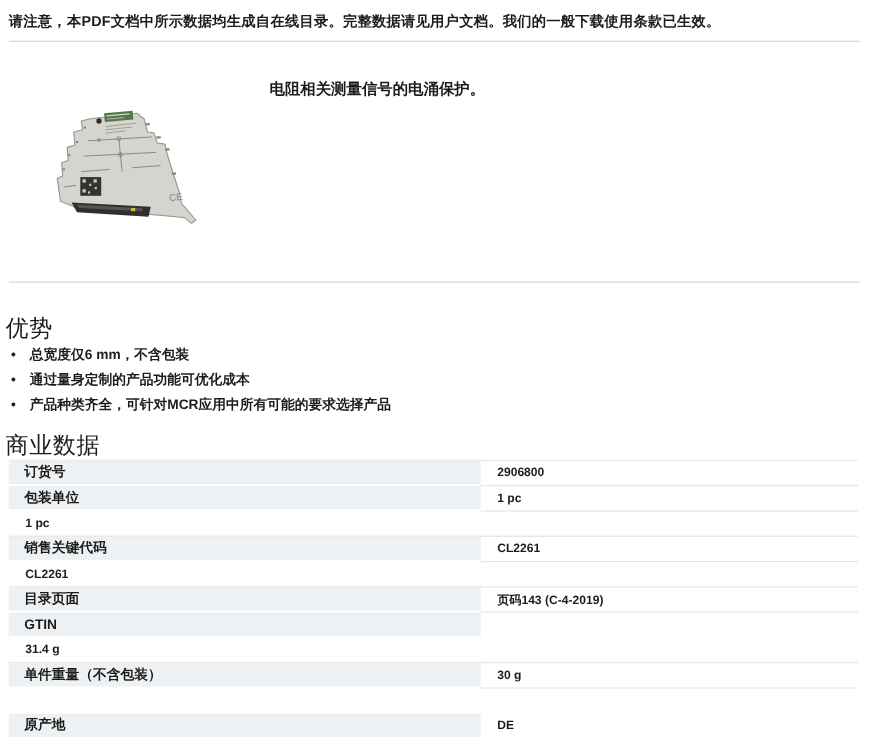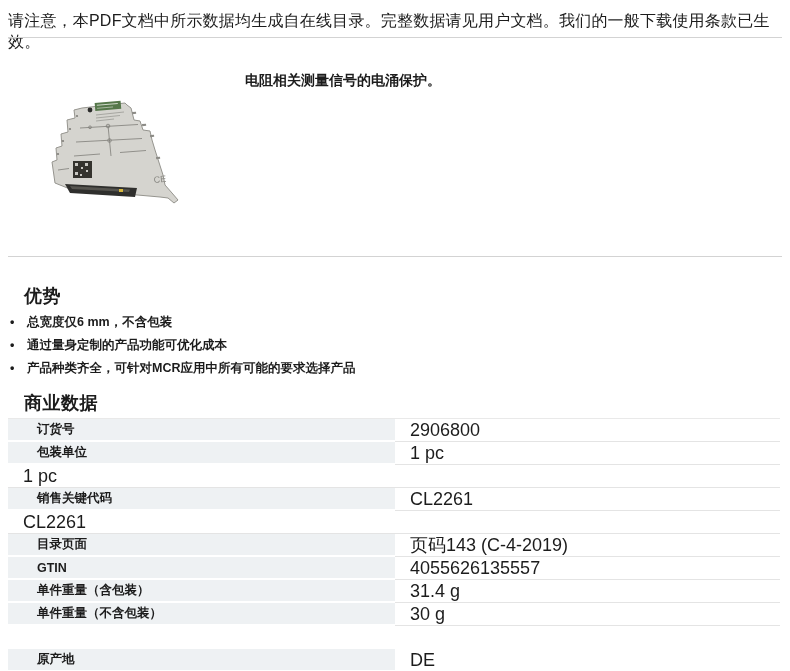"请注意，本PDF文档中所示数据均生成自在线目录。完整数据请见用户文档。我们的一般" .notice { font-size: 16px -> 13px; font-weight: 400 -> 700 }
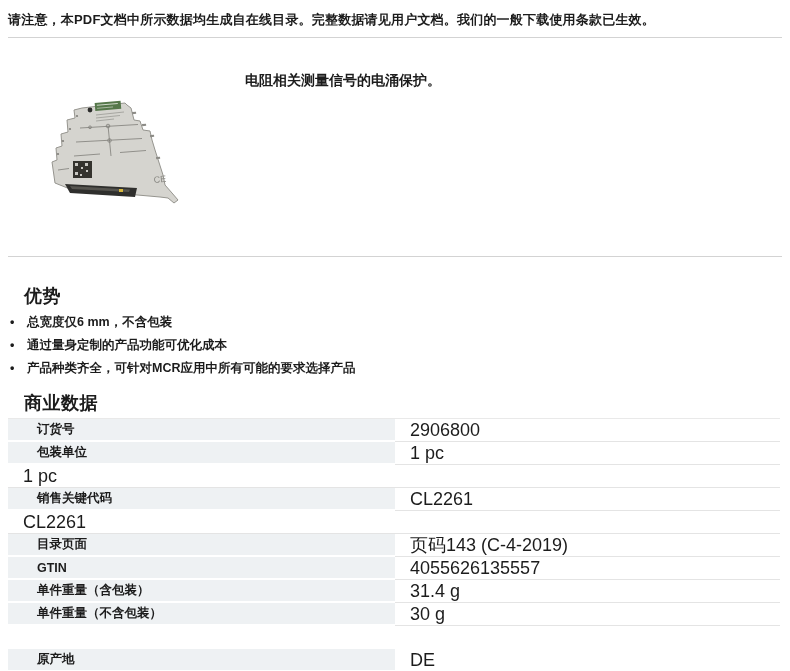"优势" .section-title { font-size: 18px -> 21px; font-weight: 700 -> 400; left: 24px -> 5px }
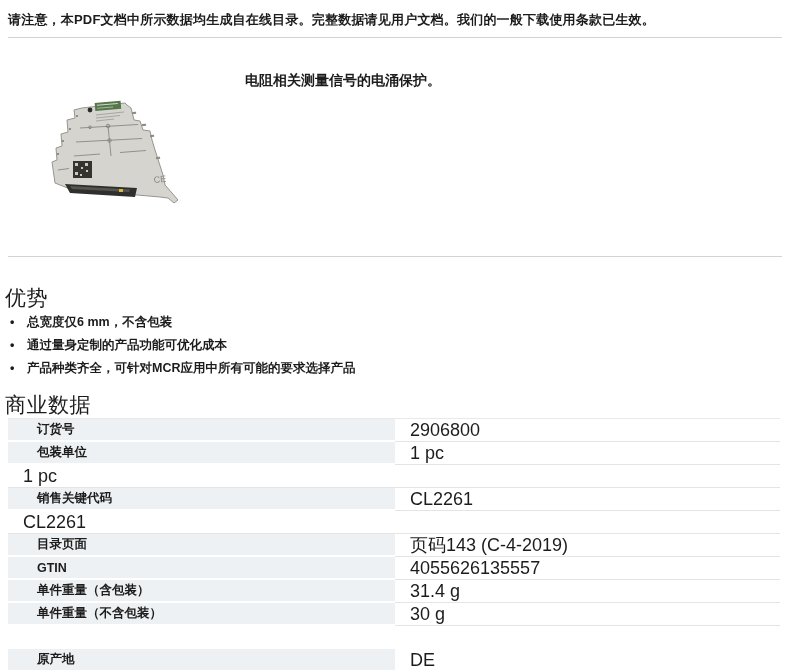"订货号" .cell-label { padding-left: 29px -> 14px; width: 387px -> 429px }
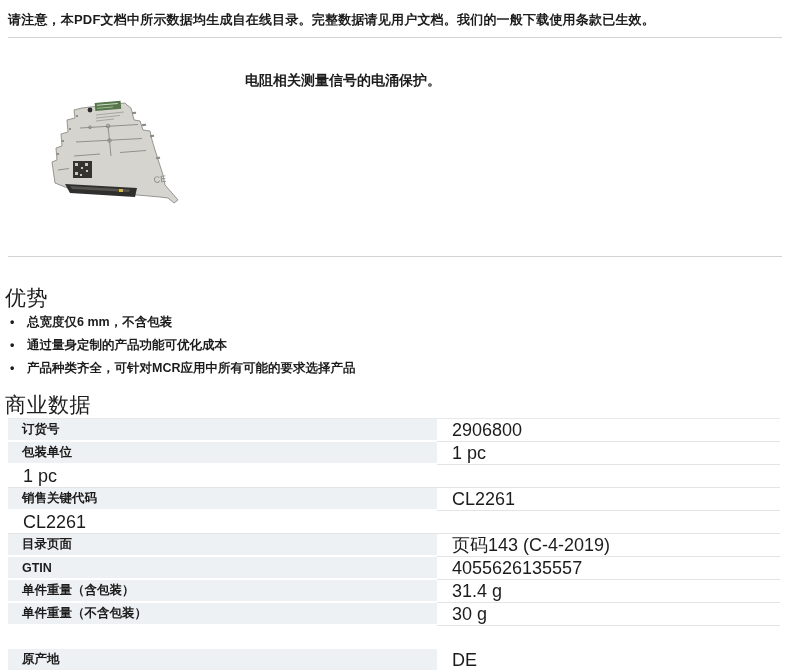"2906800" .cell-value { font-size: 18px -> 11px; font-weight: 400 -> 700 }
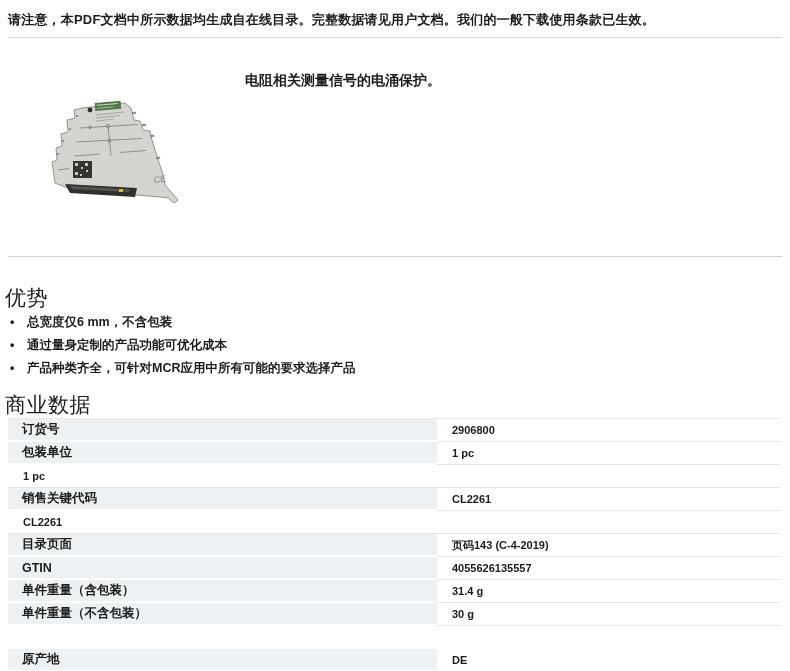"4055626135557" div.cell-value { html: <div>4055626135557</div> -> none }
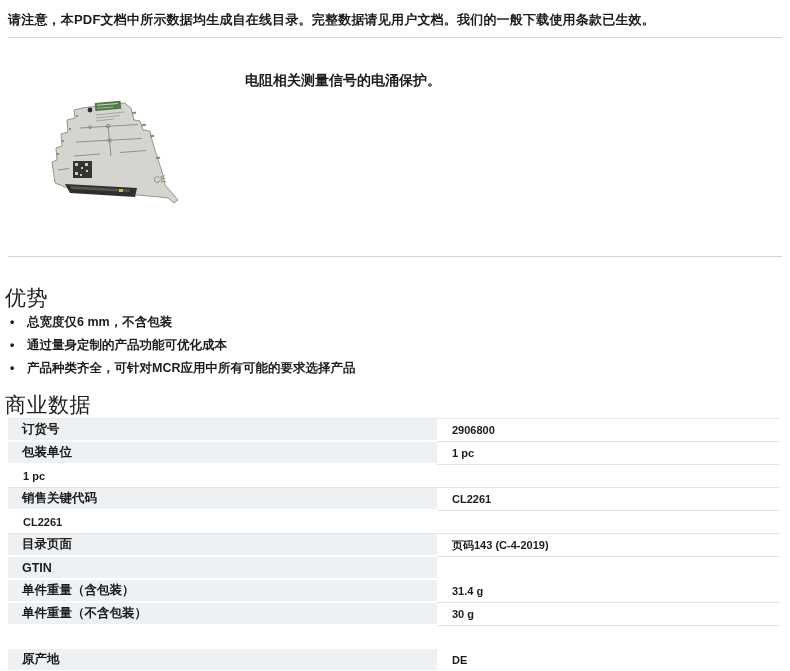"单件重量（含包装）" div.cell-label { html: <div>单件重量（含包装）</div> -> none }
